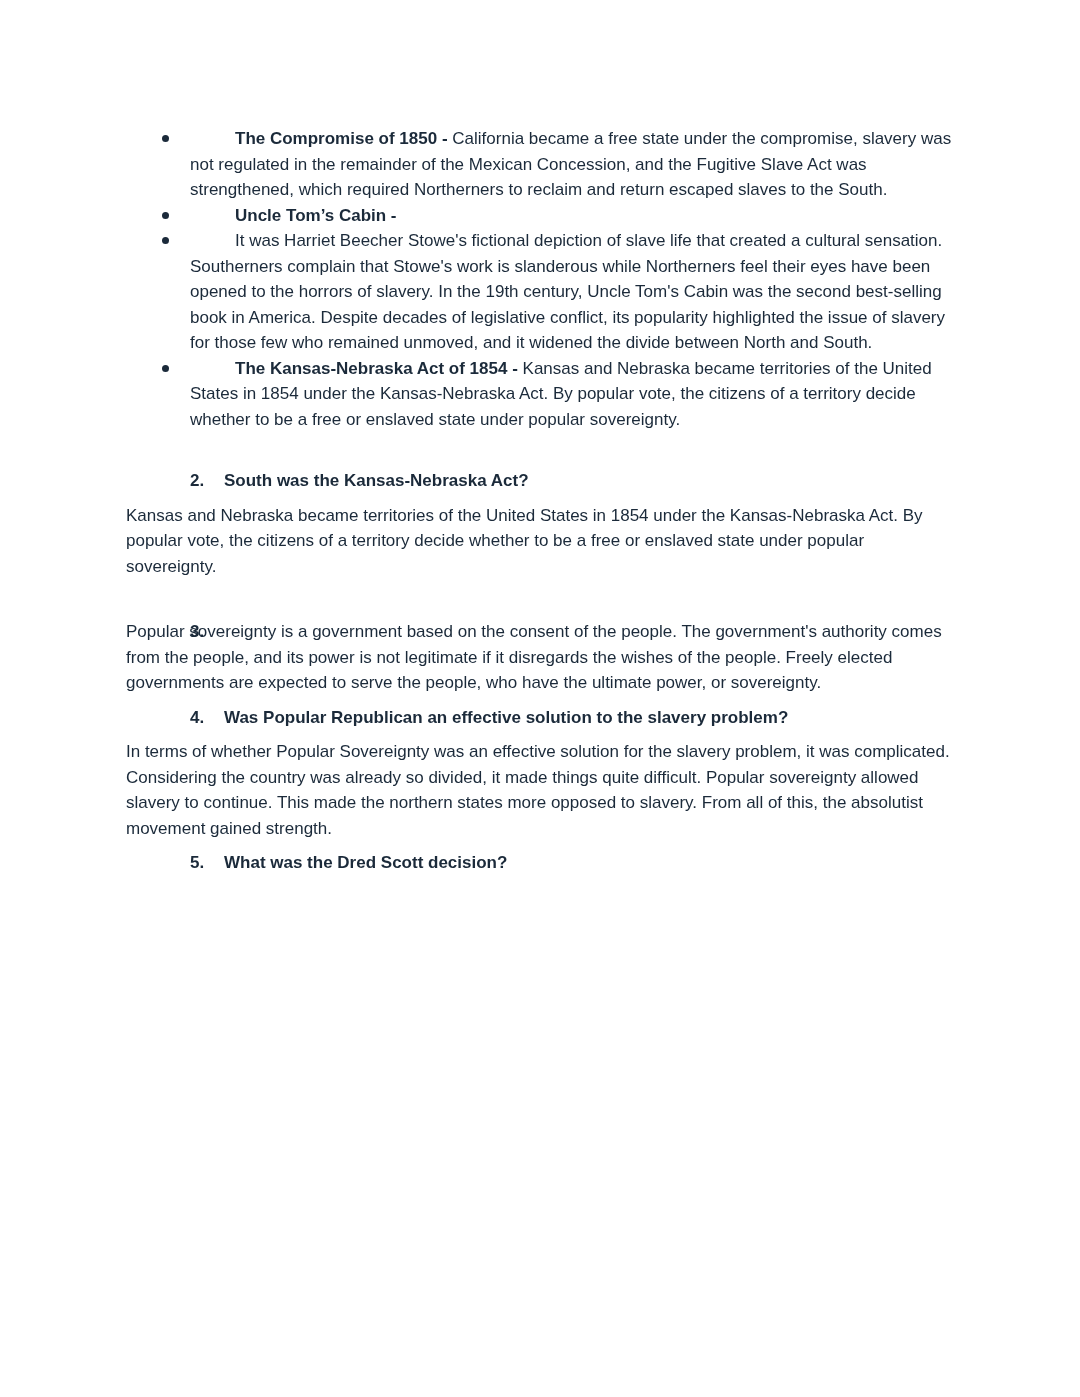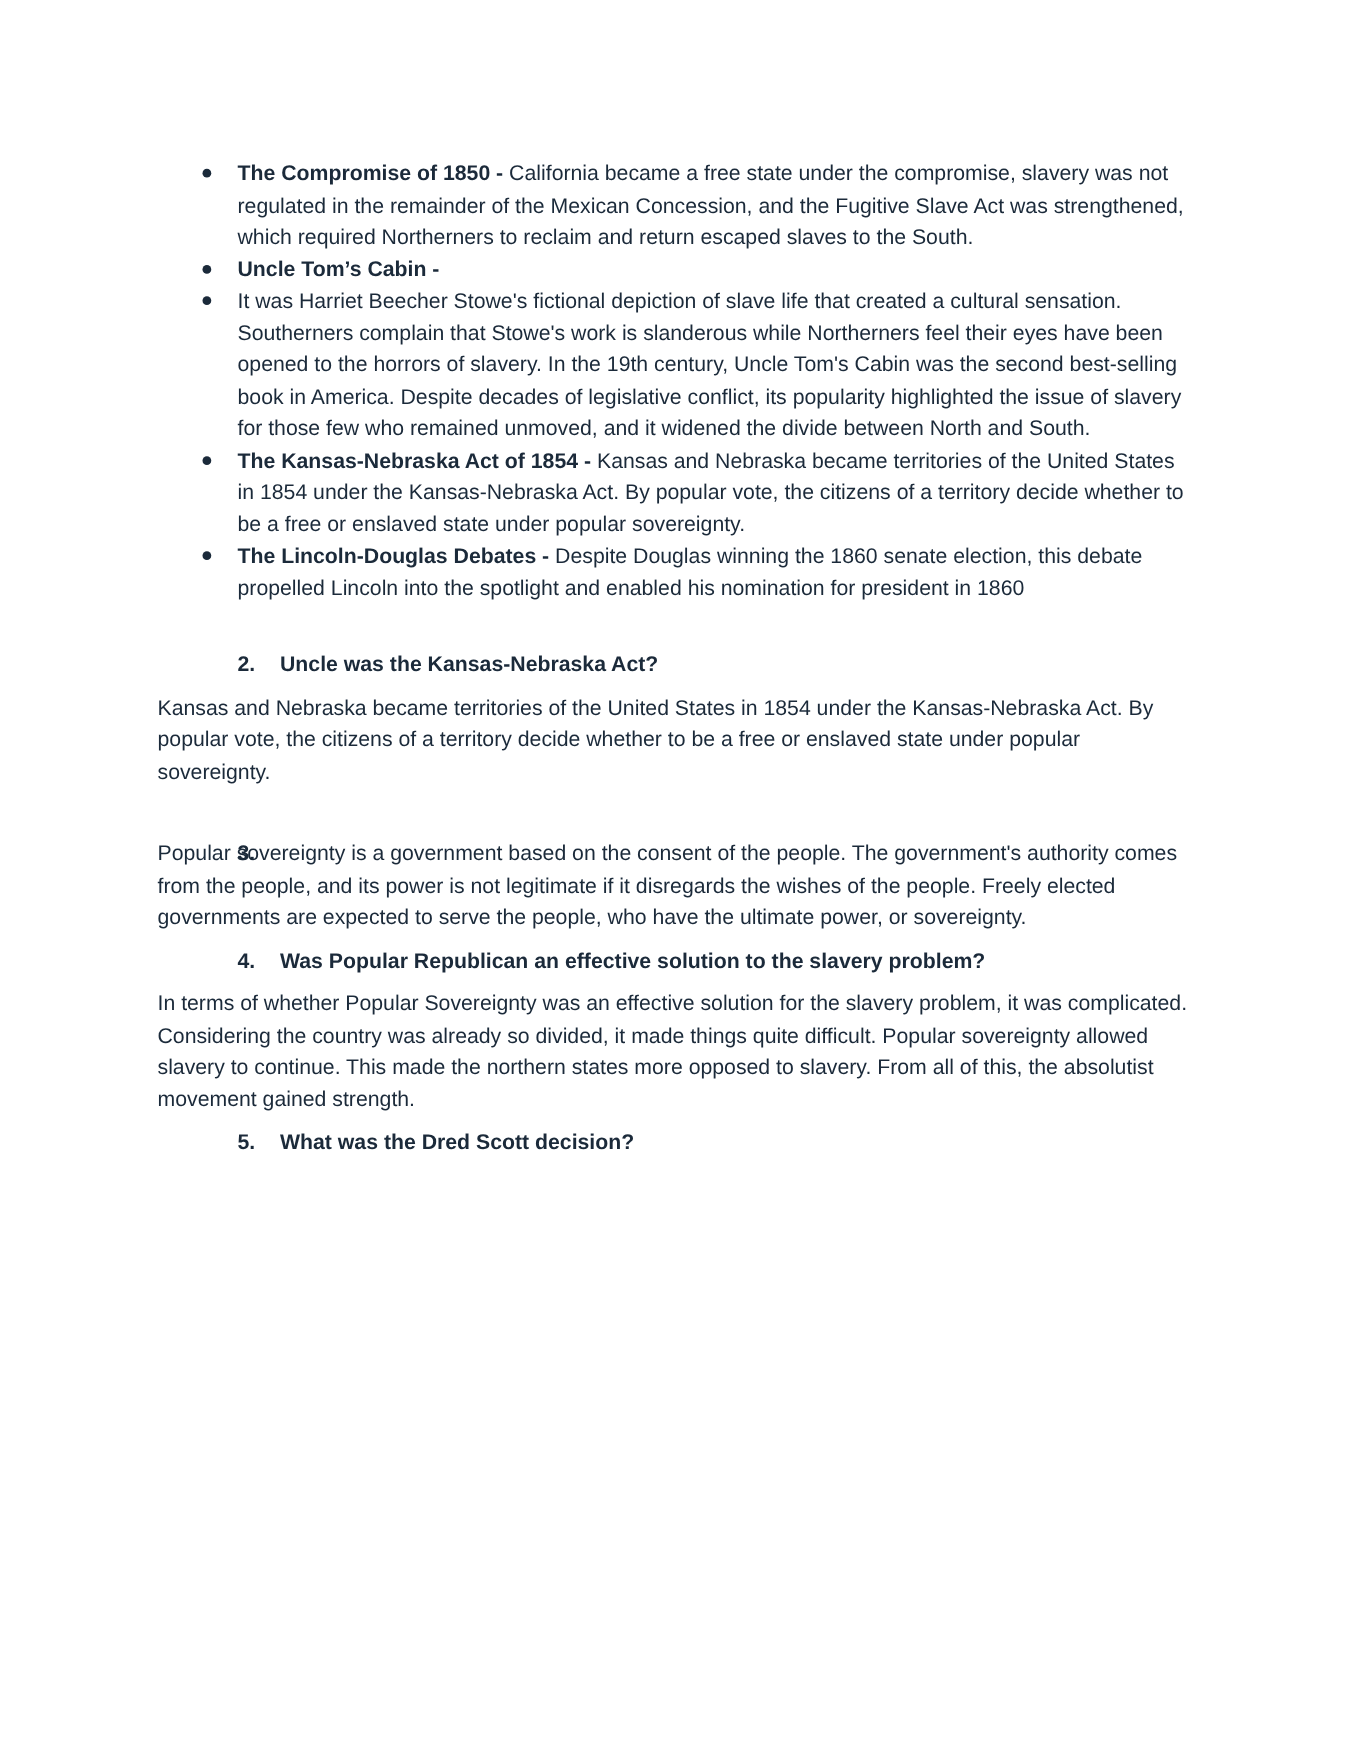"The Compromise of 1850 -" .b { margin-left: none -> 45px }
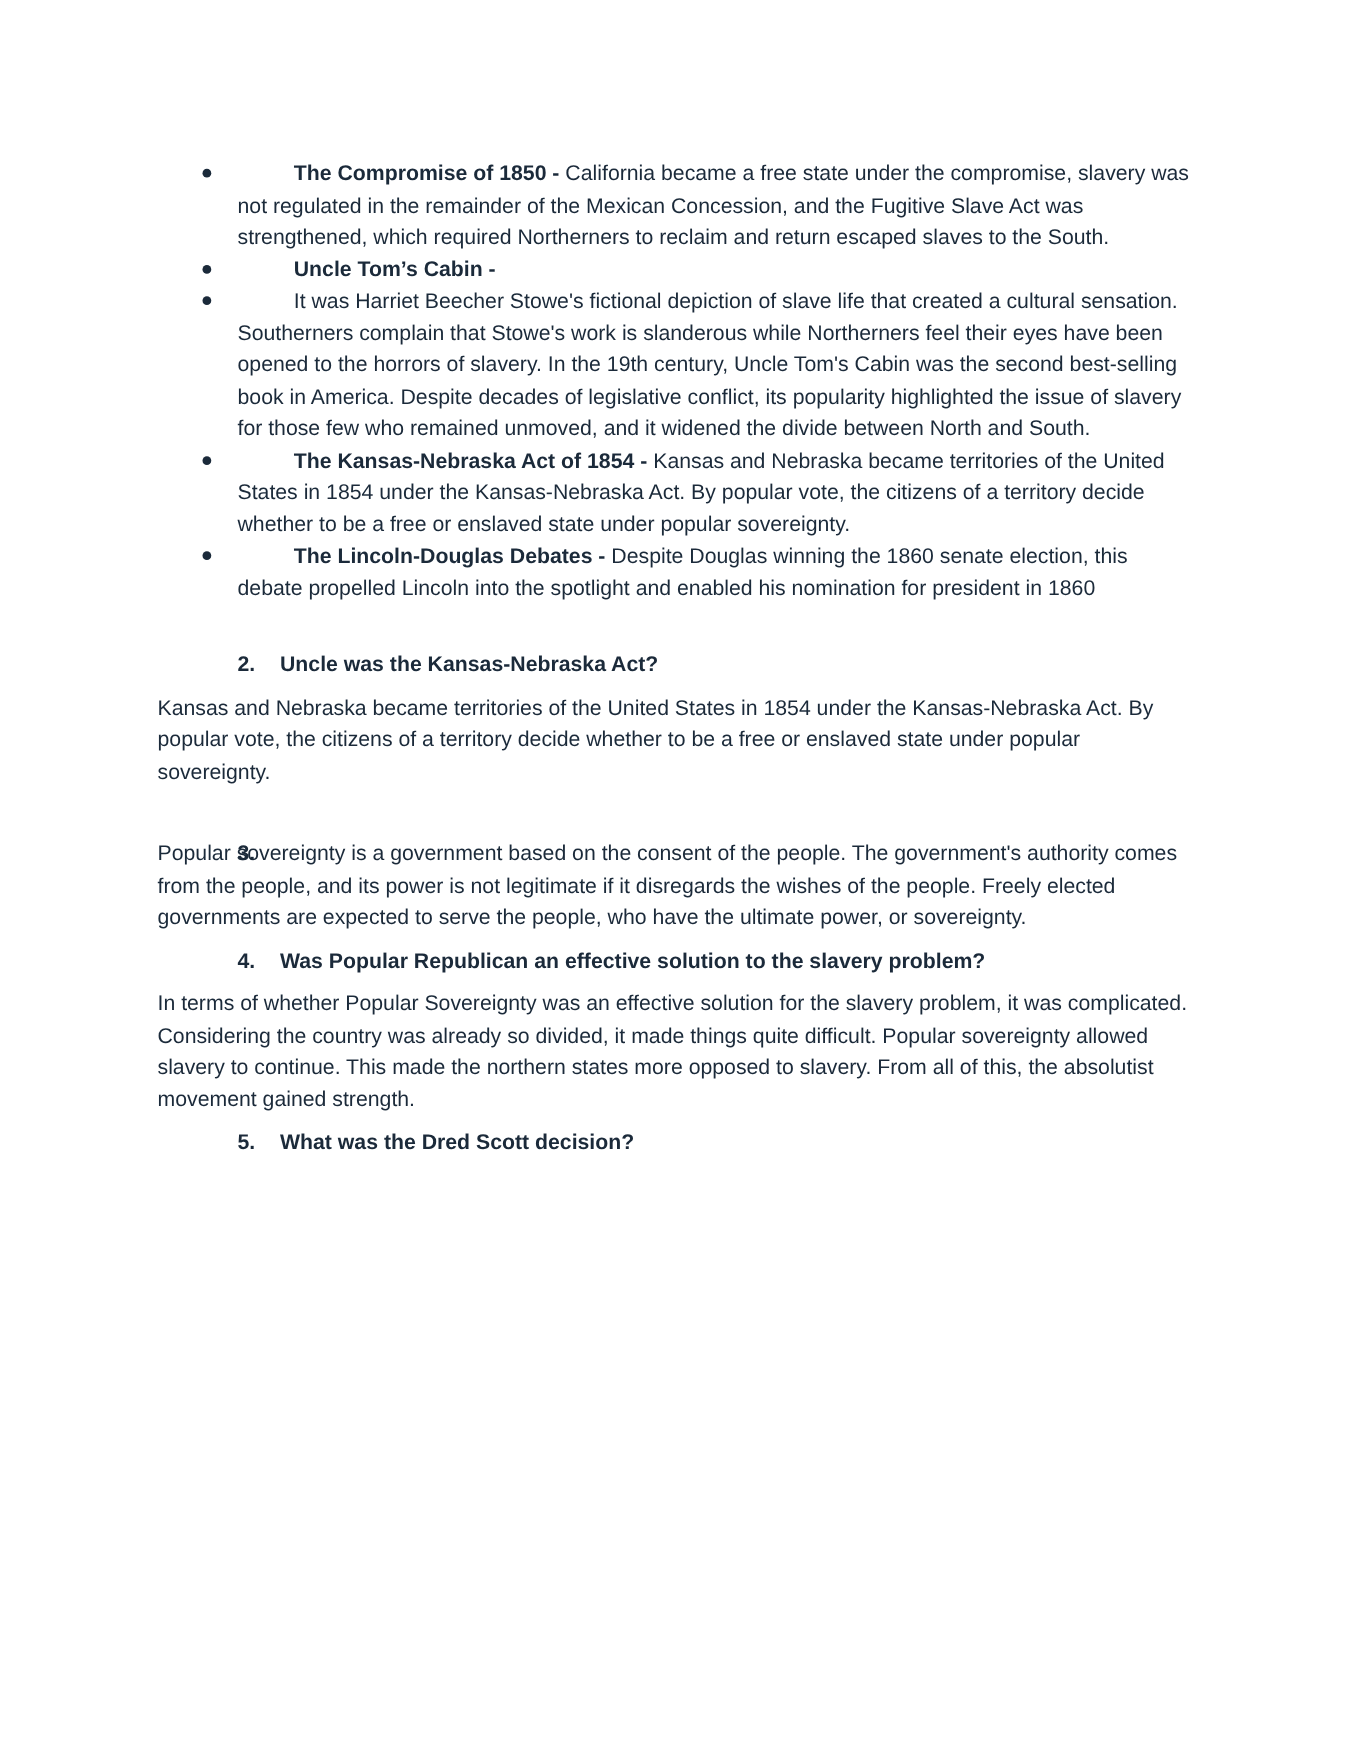"The Lincoln-Douglas Debates - Despite" li.bullet-item { html: <li><span>The Lincoln-Douglas Debates -</span> <span>Despite Douglas winning the 1860 senate election, this debate propelled Lincoln into the spotlight and enabled his nomination for president in 1860</span></li> -> none }
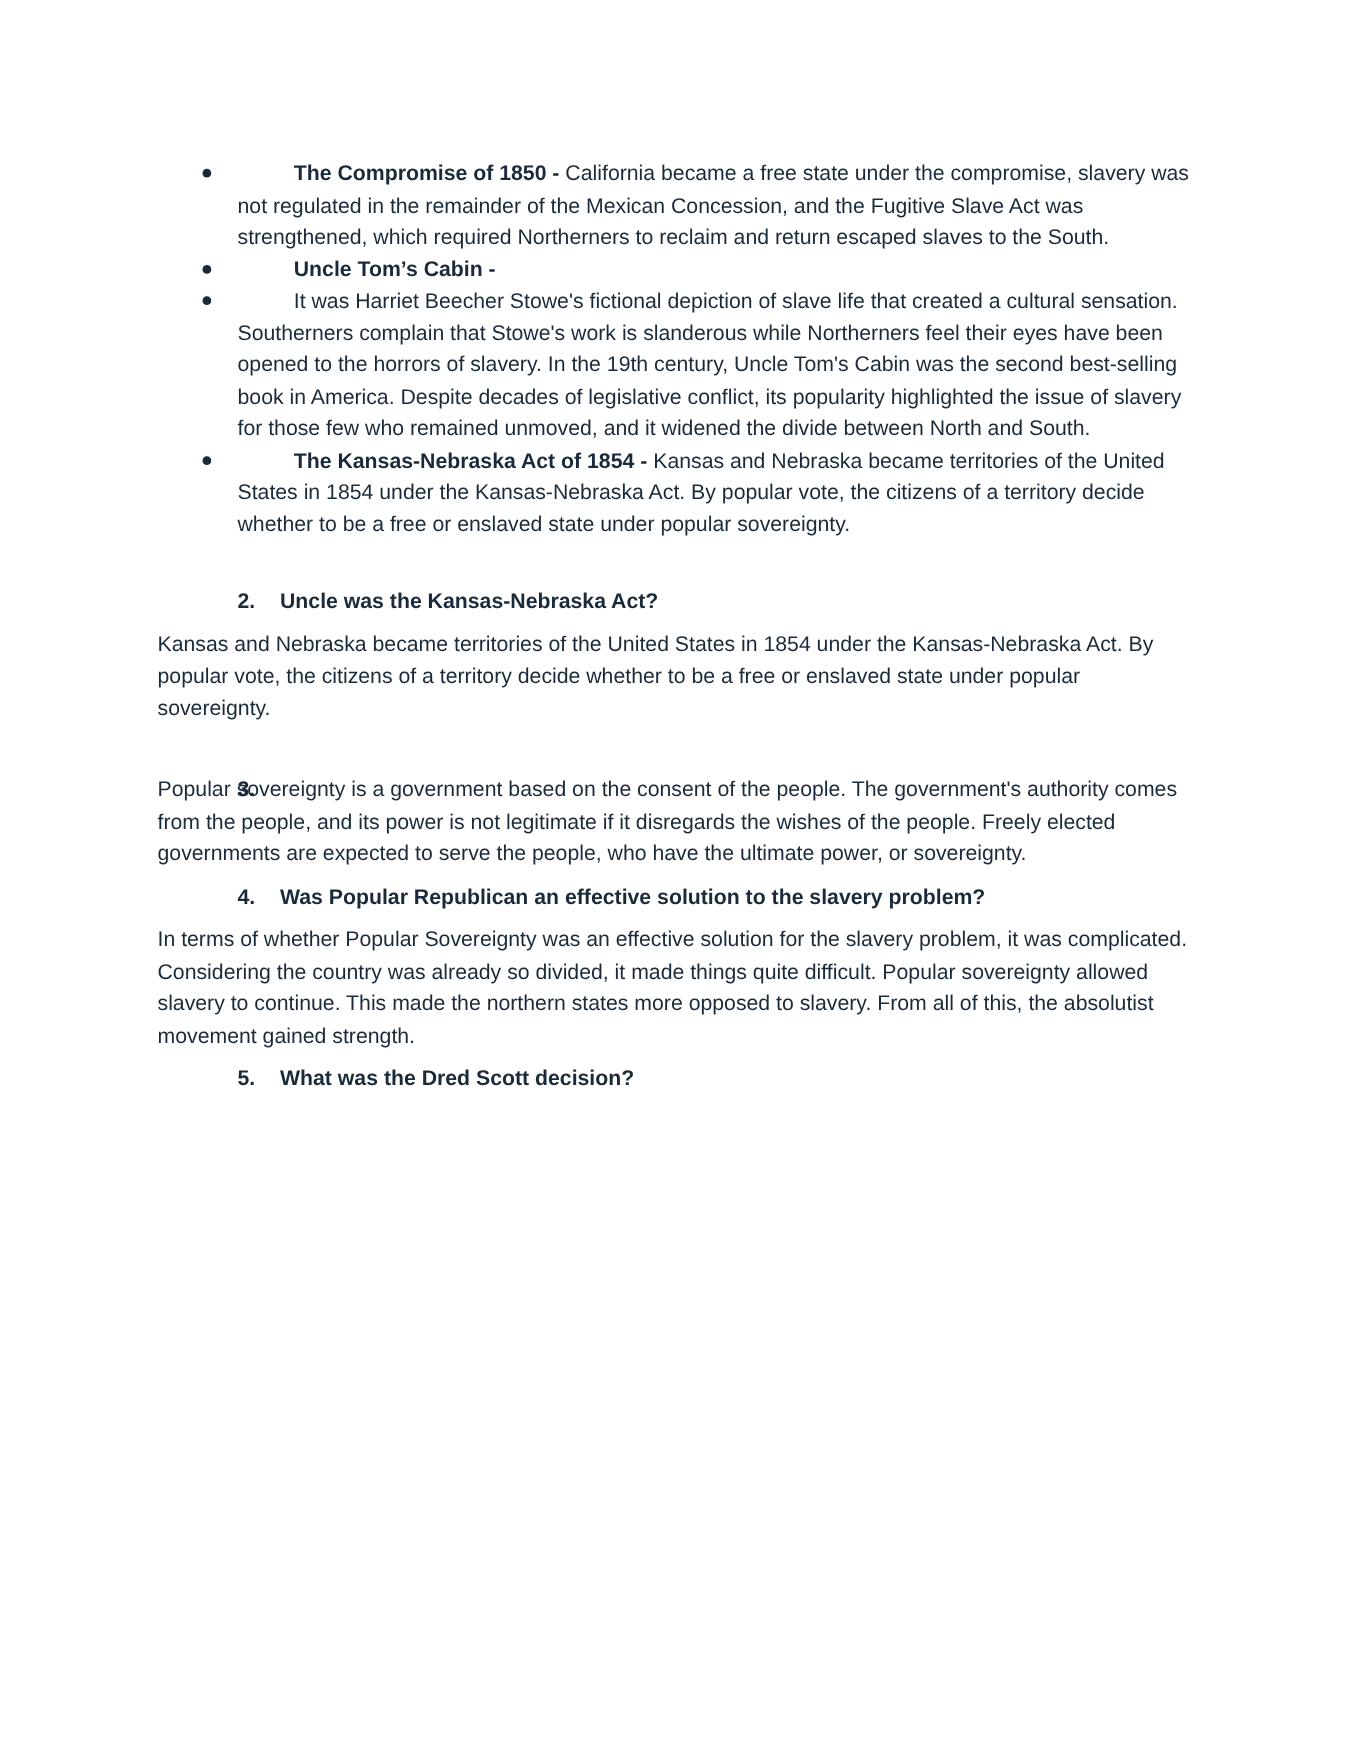"Uncle was the Kansas-Nebraska Act?" span { text: Uncle -> South }
